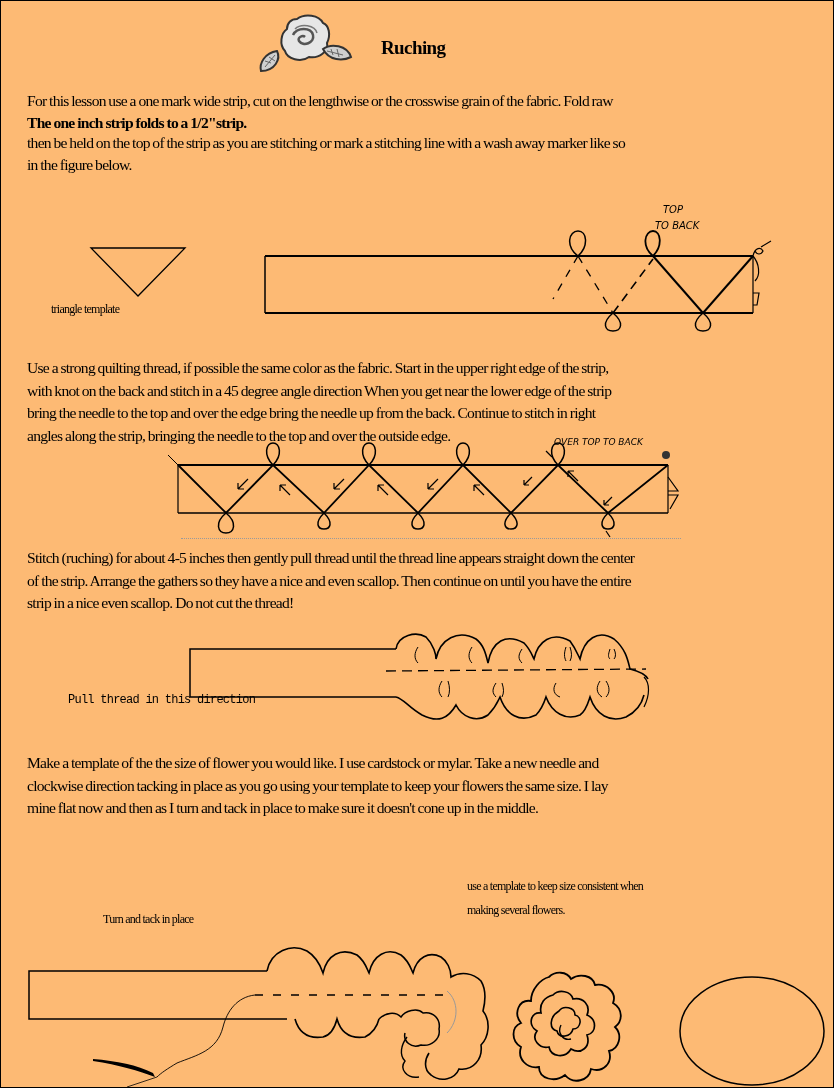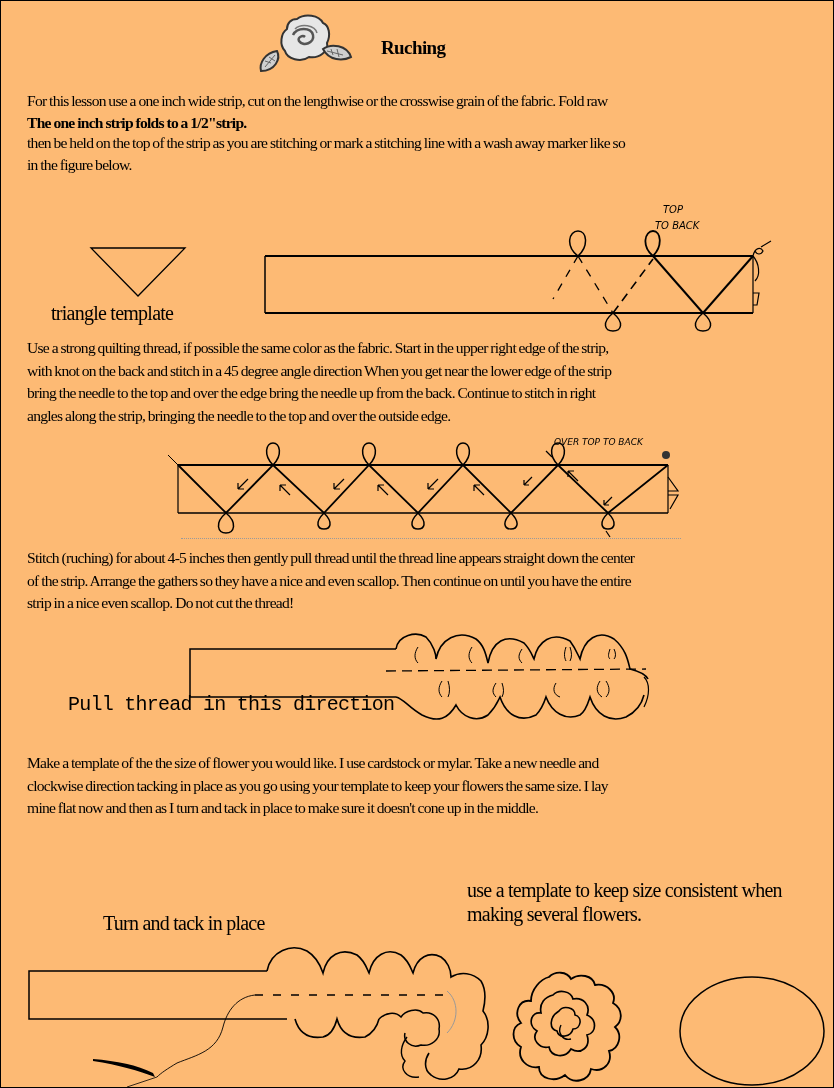"For this lesson use a" span.ln { text: inch -> mark }
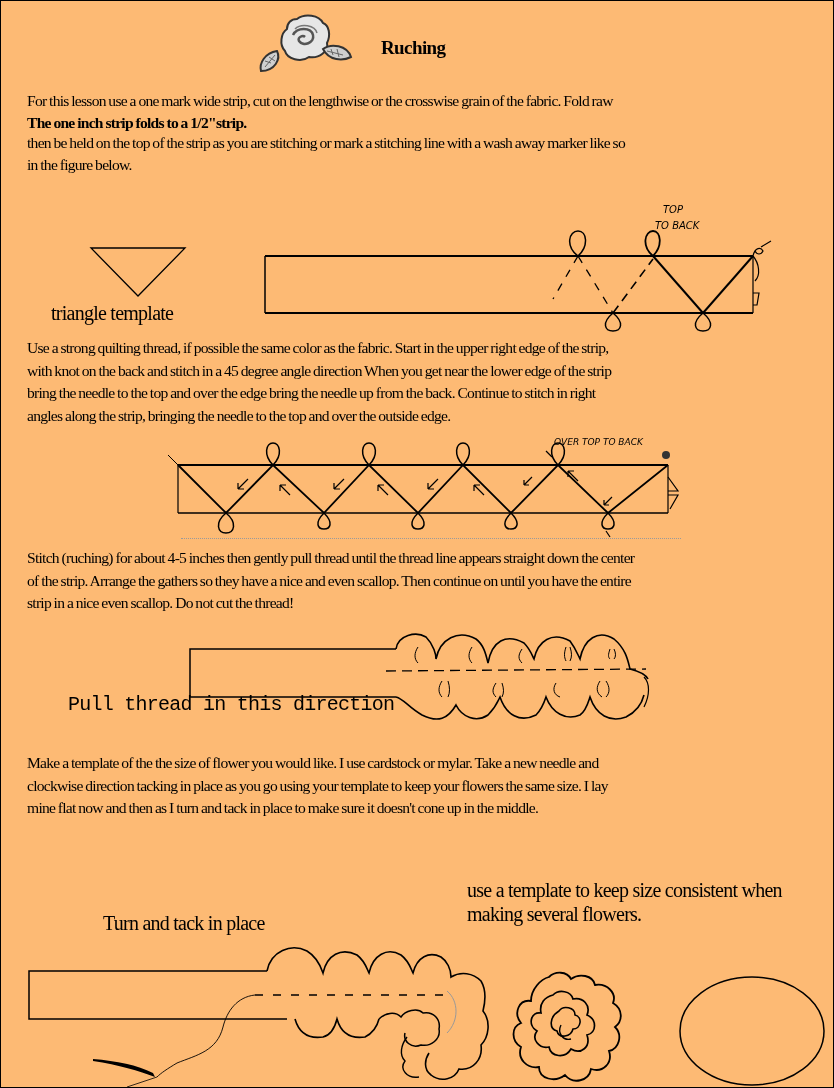"triangle template" .caption { font-size: 20px -> 12px }
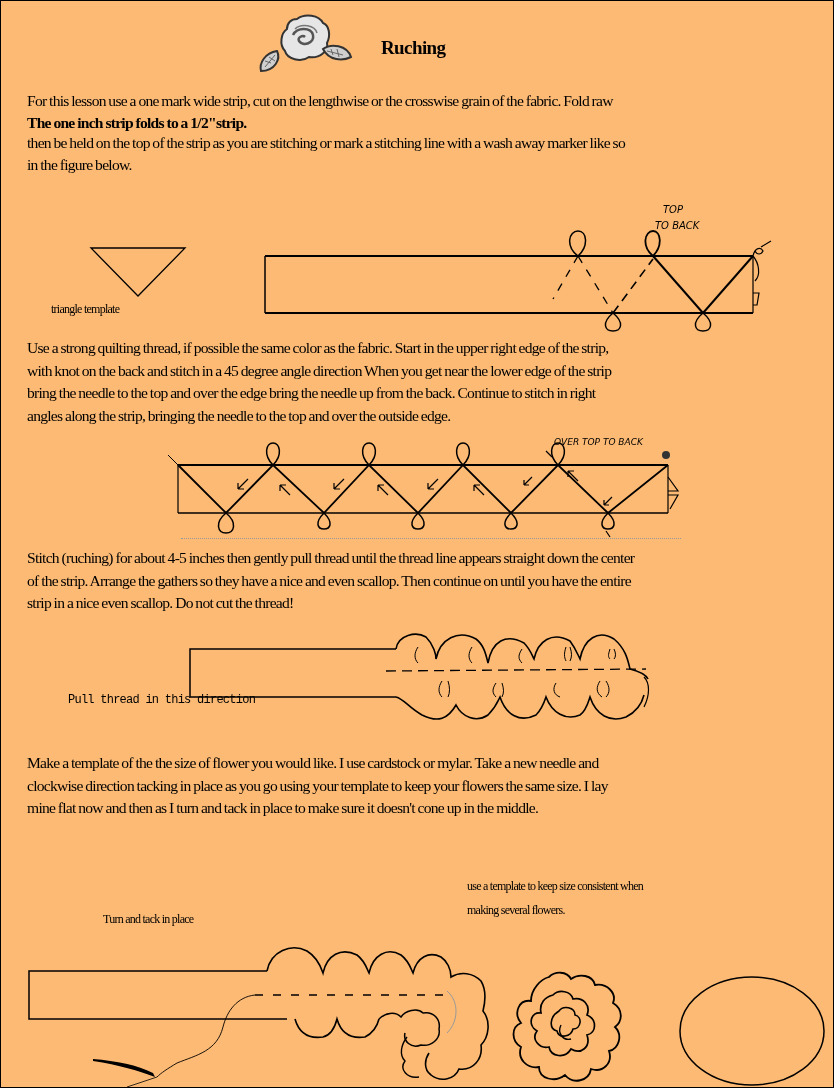"Use a strong quilting thread," div.abs { top: 336px -> 356px }
